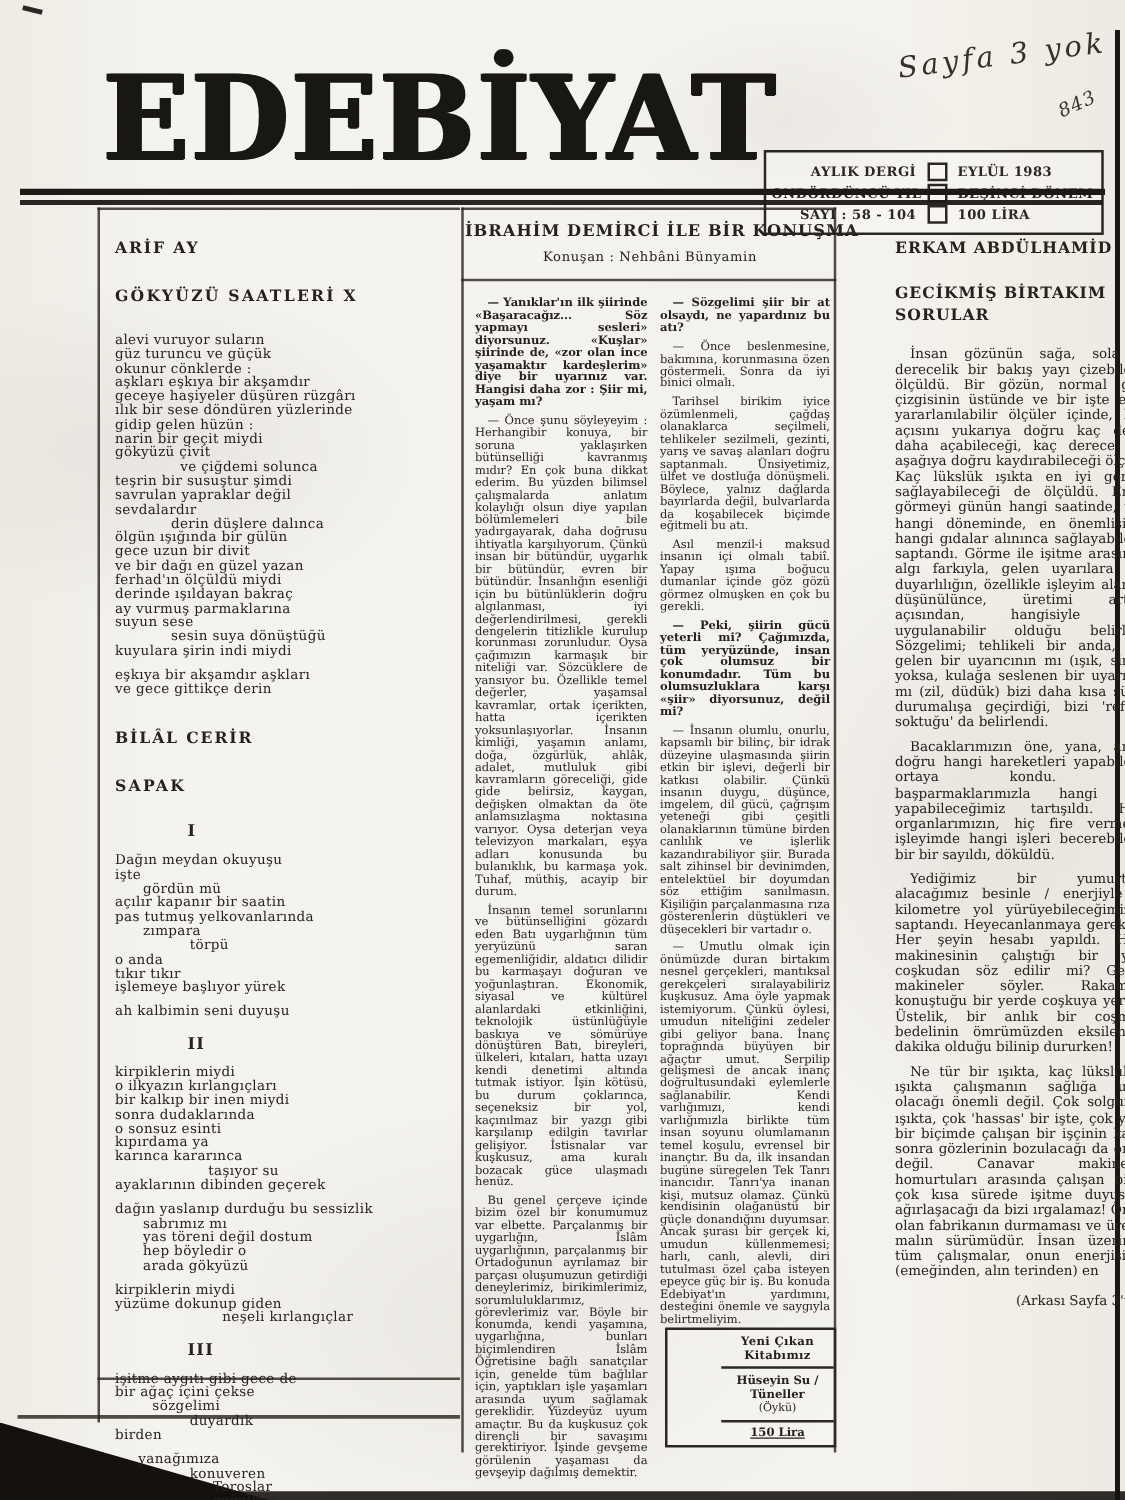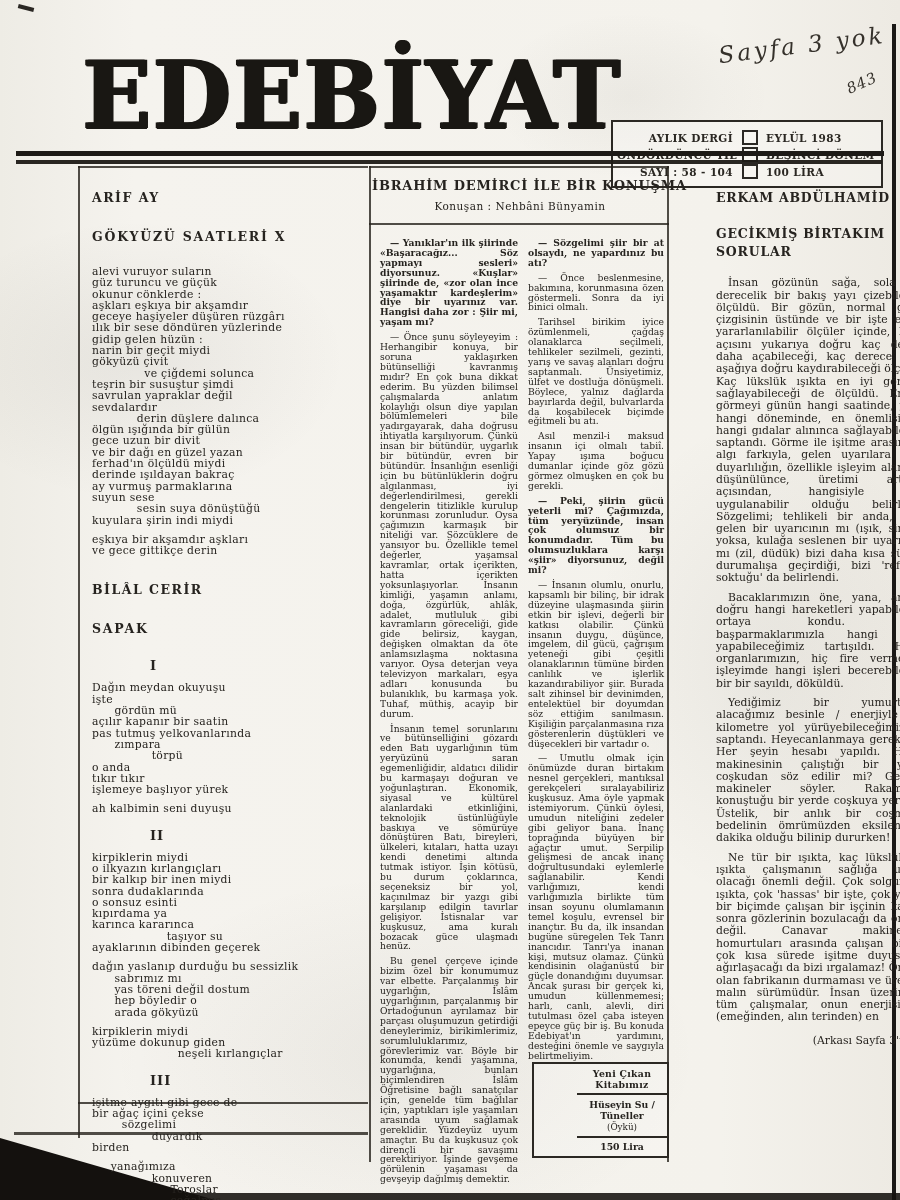"150 Lira" .ad-p { text-decoration: none -> underline }
